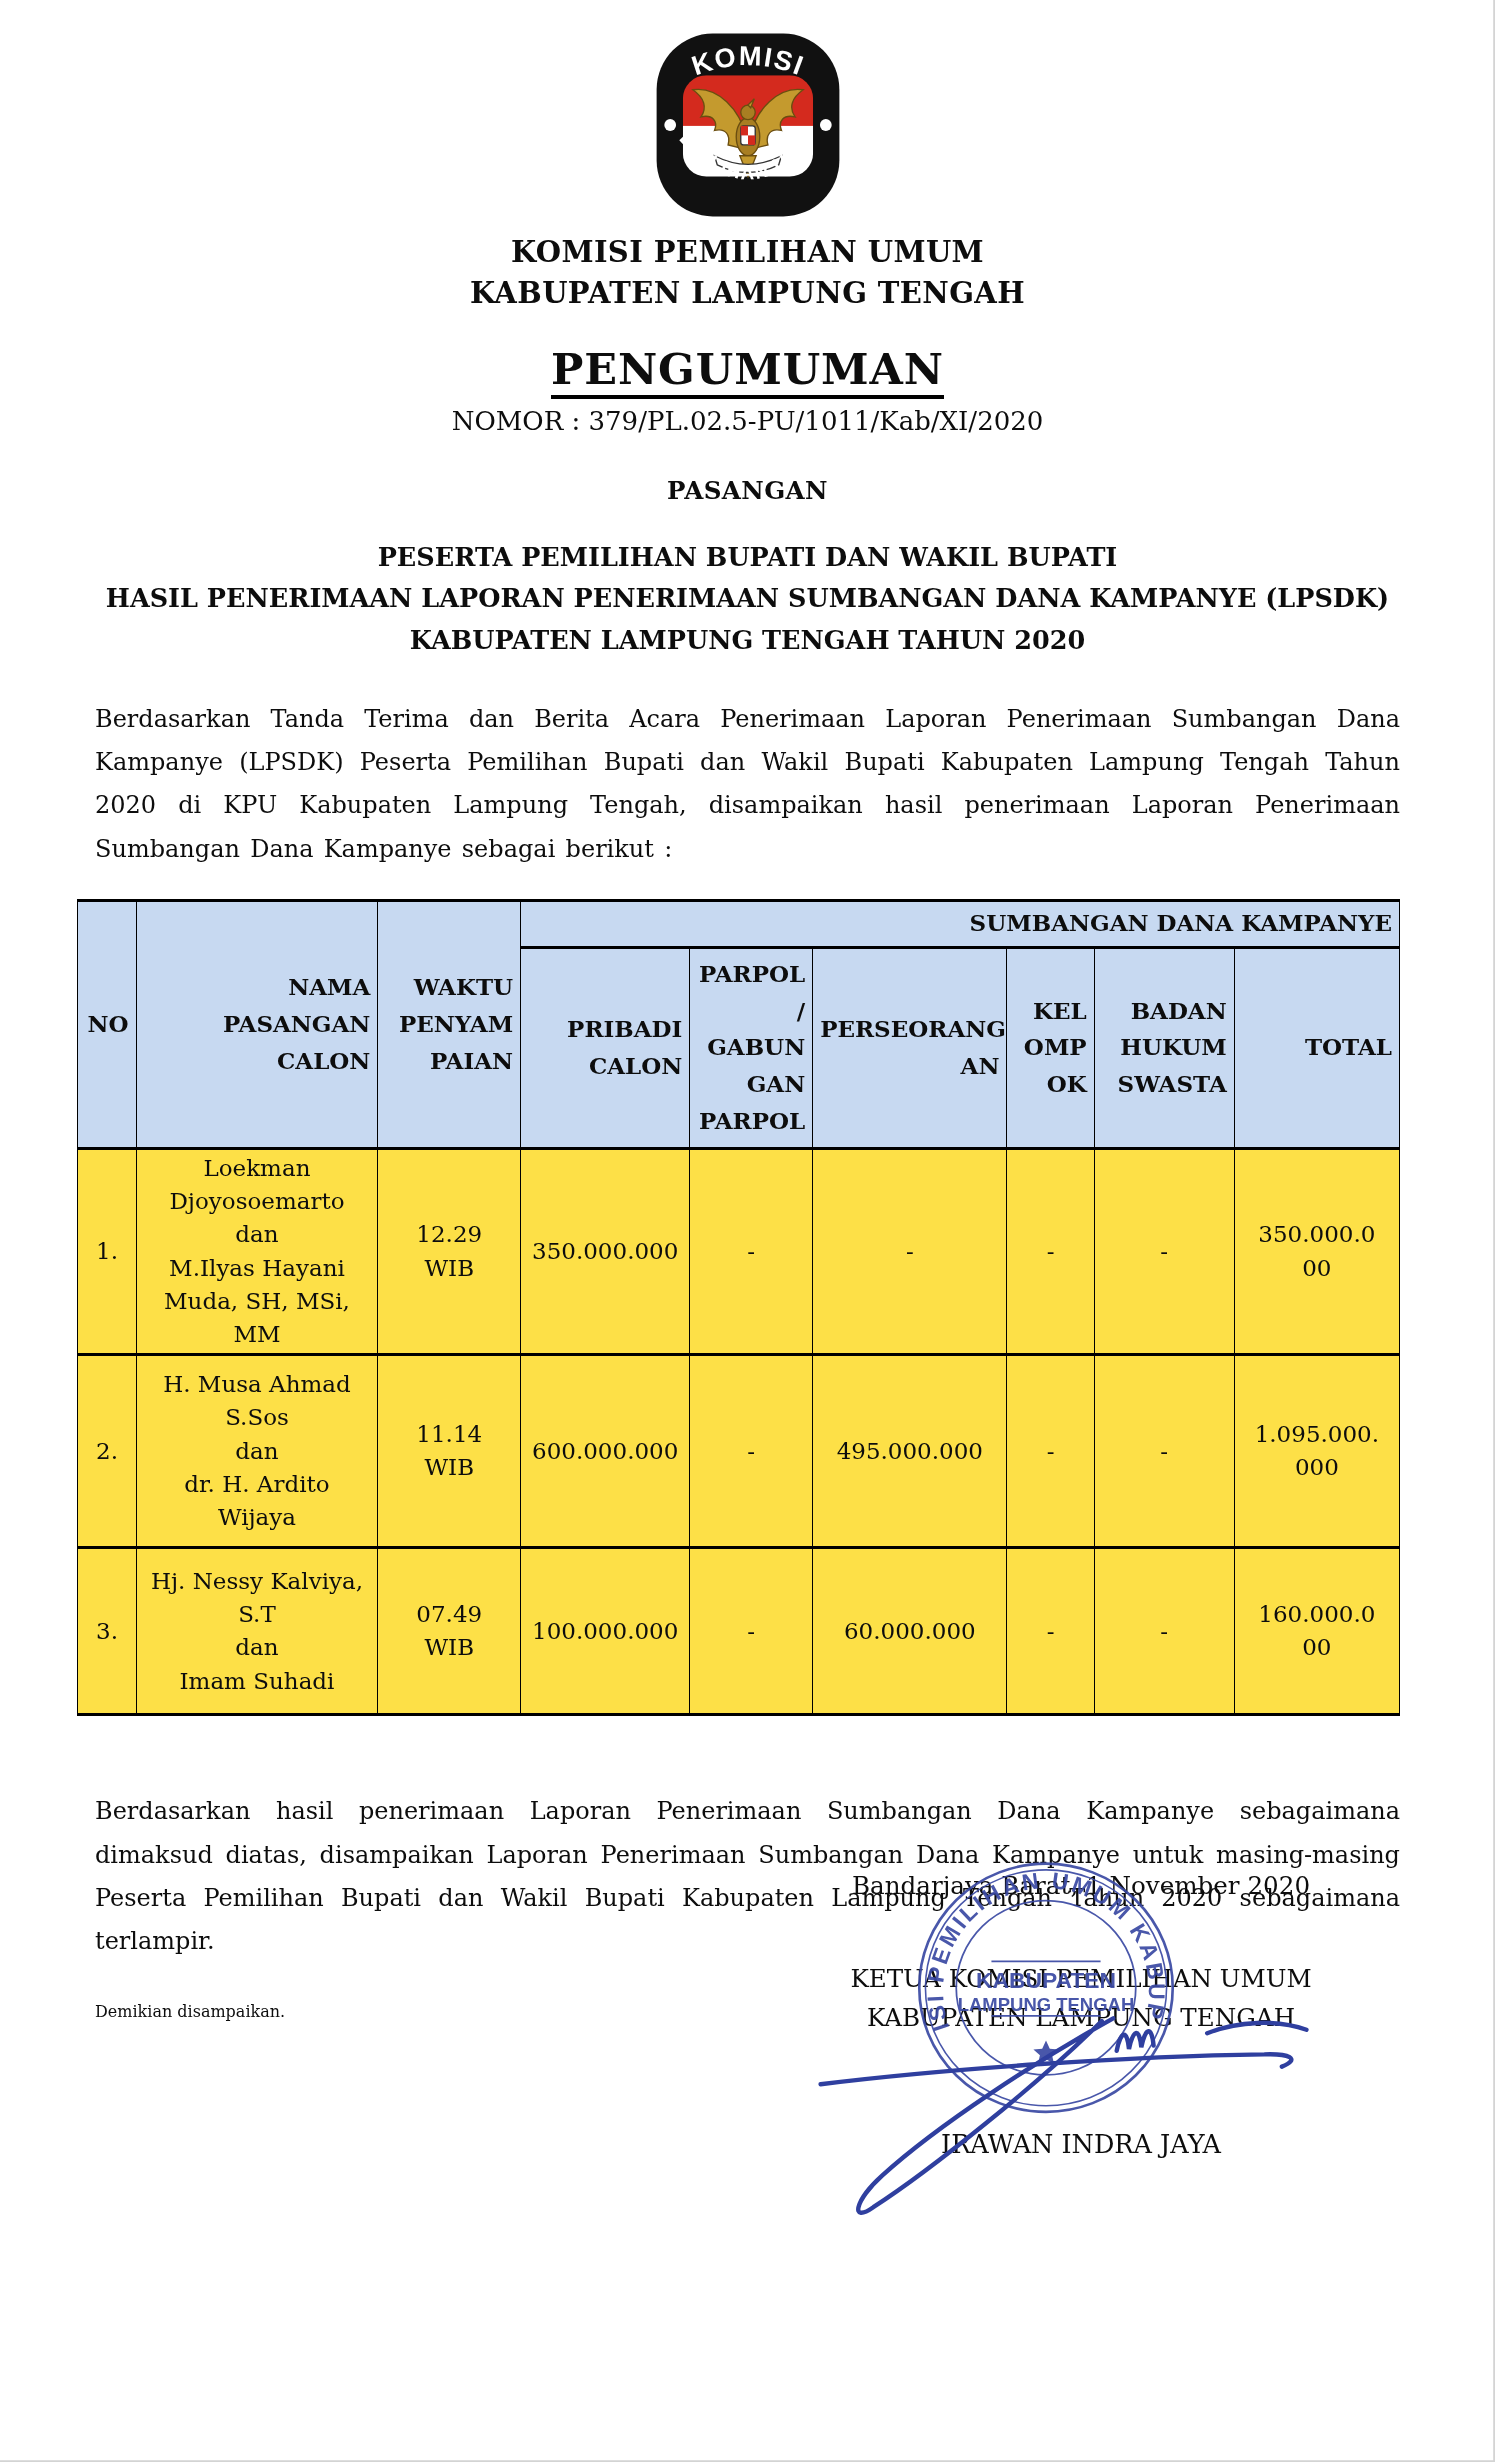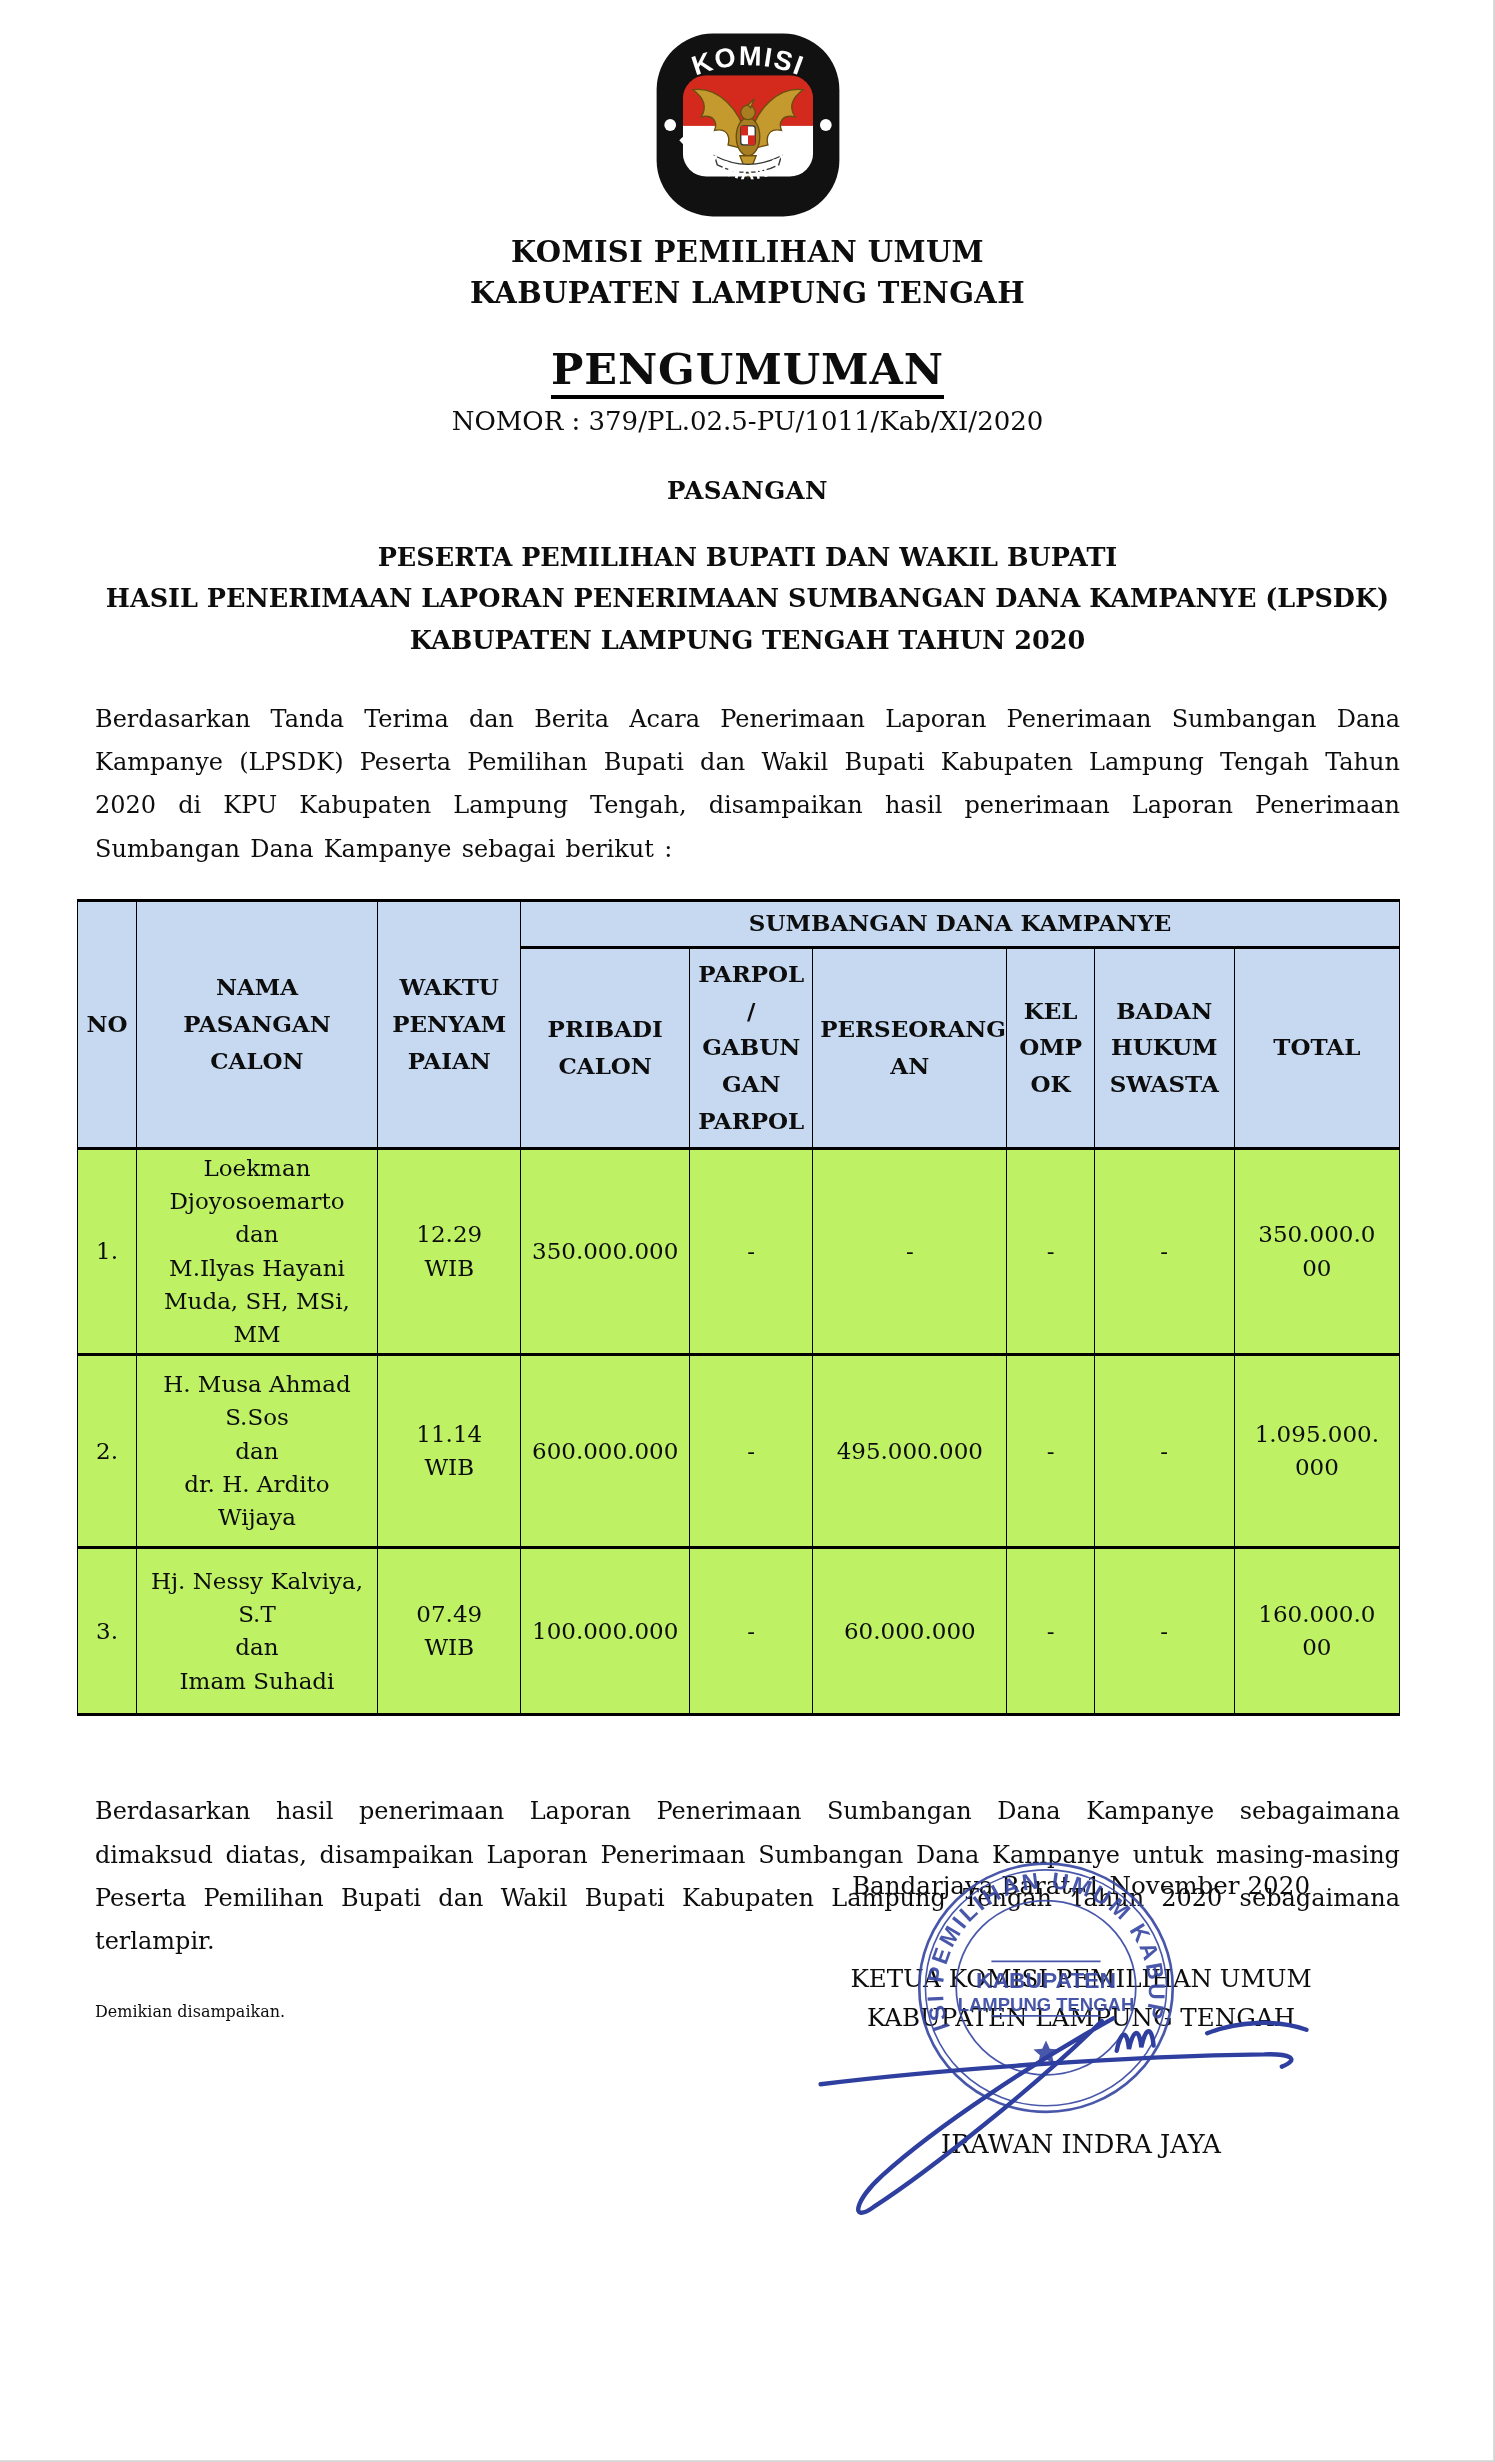"SUMBANGAN DANA KAMPANYE" table.donation th { text-align: center -> right }
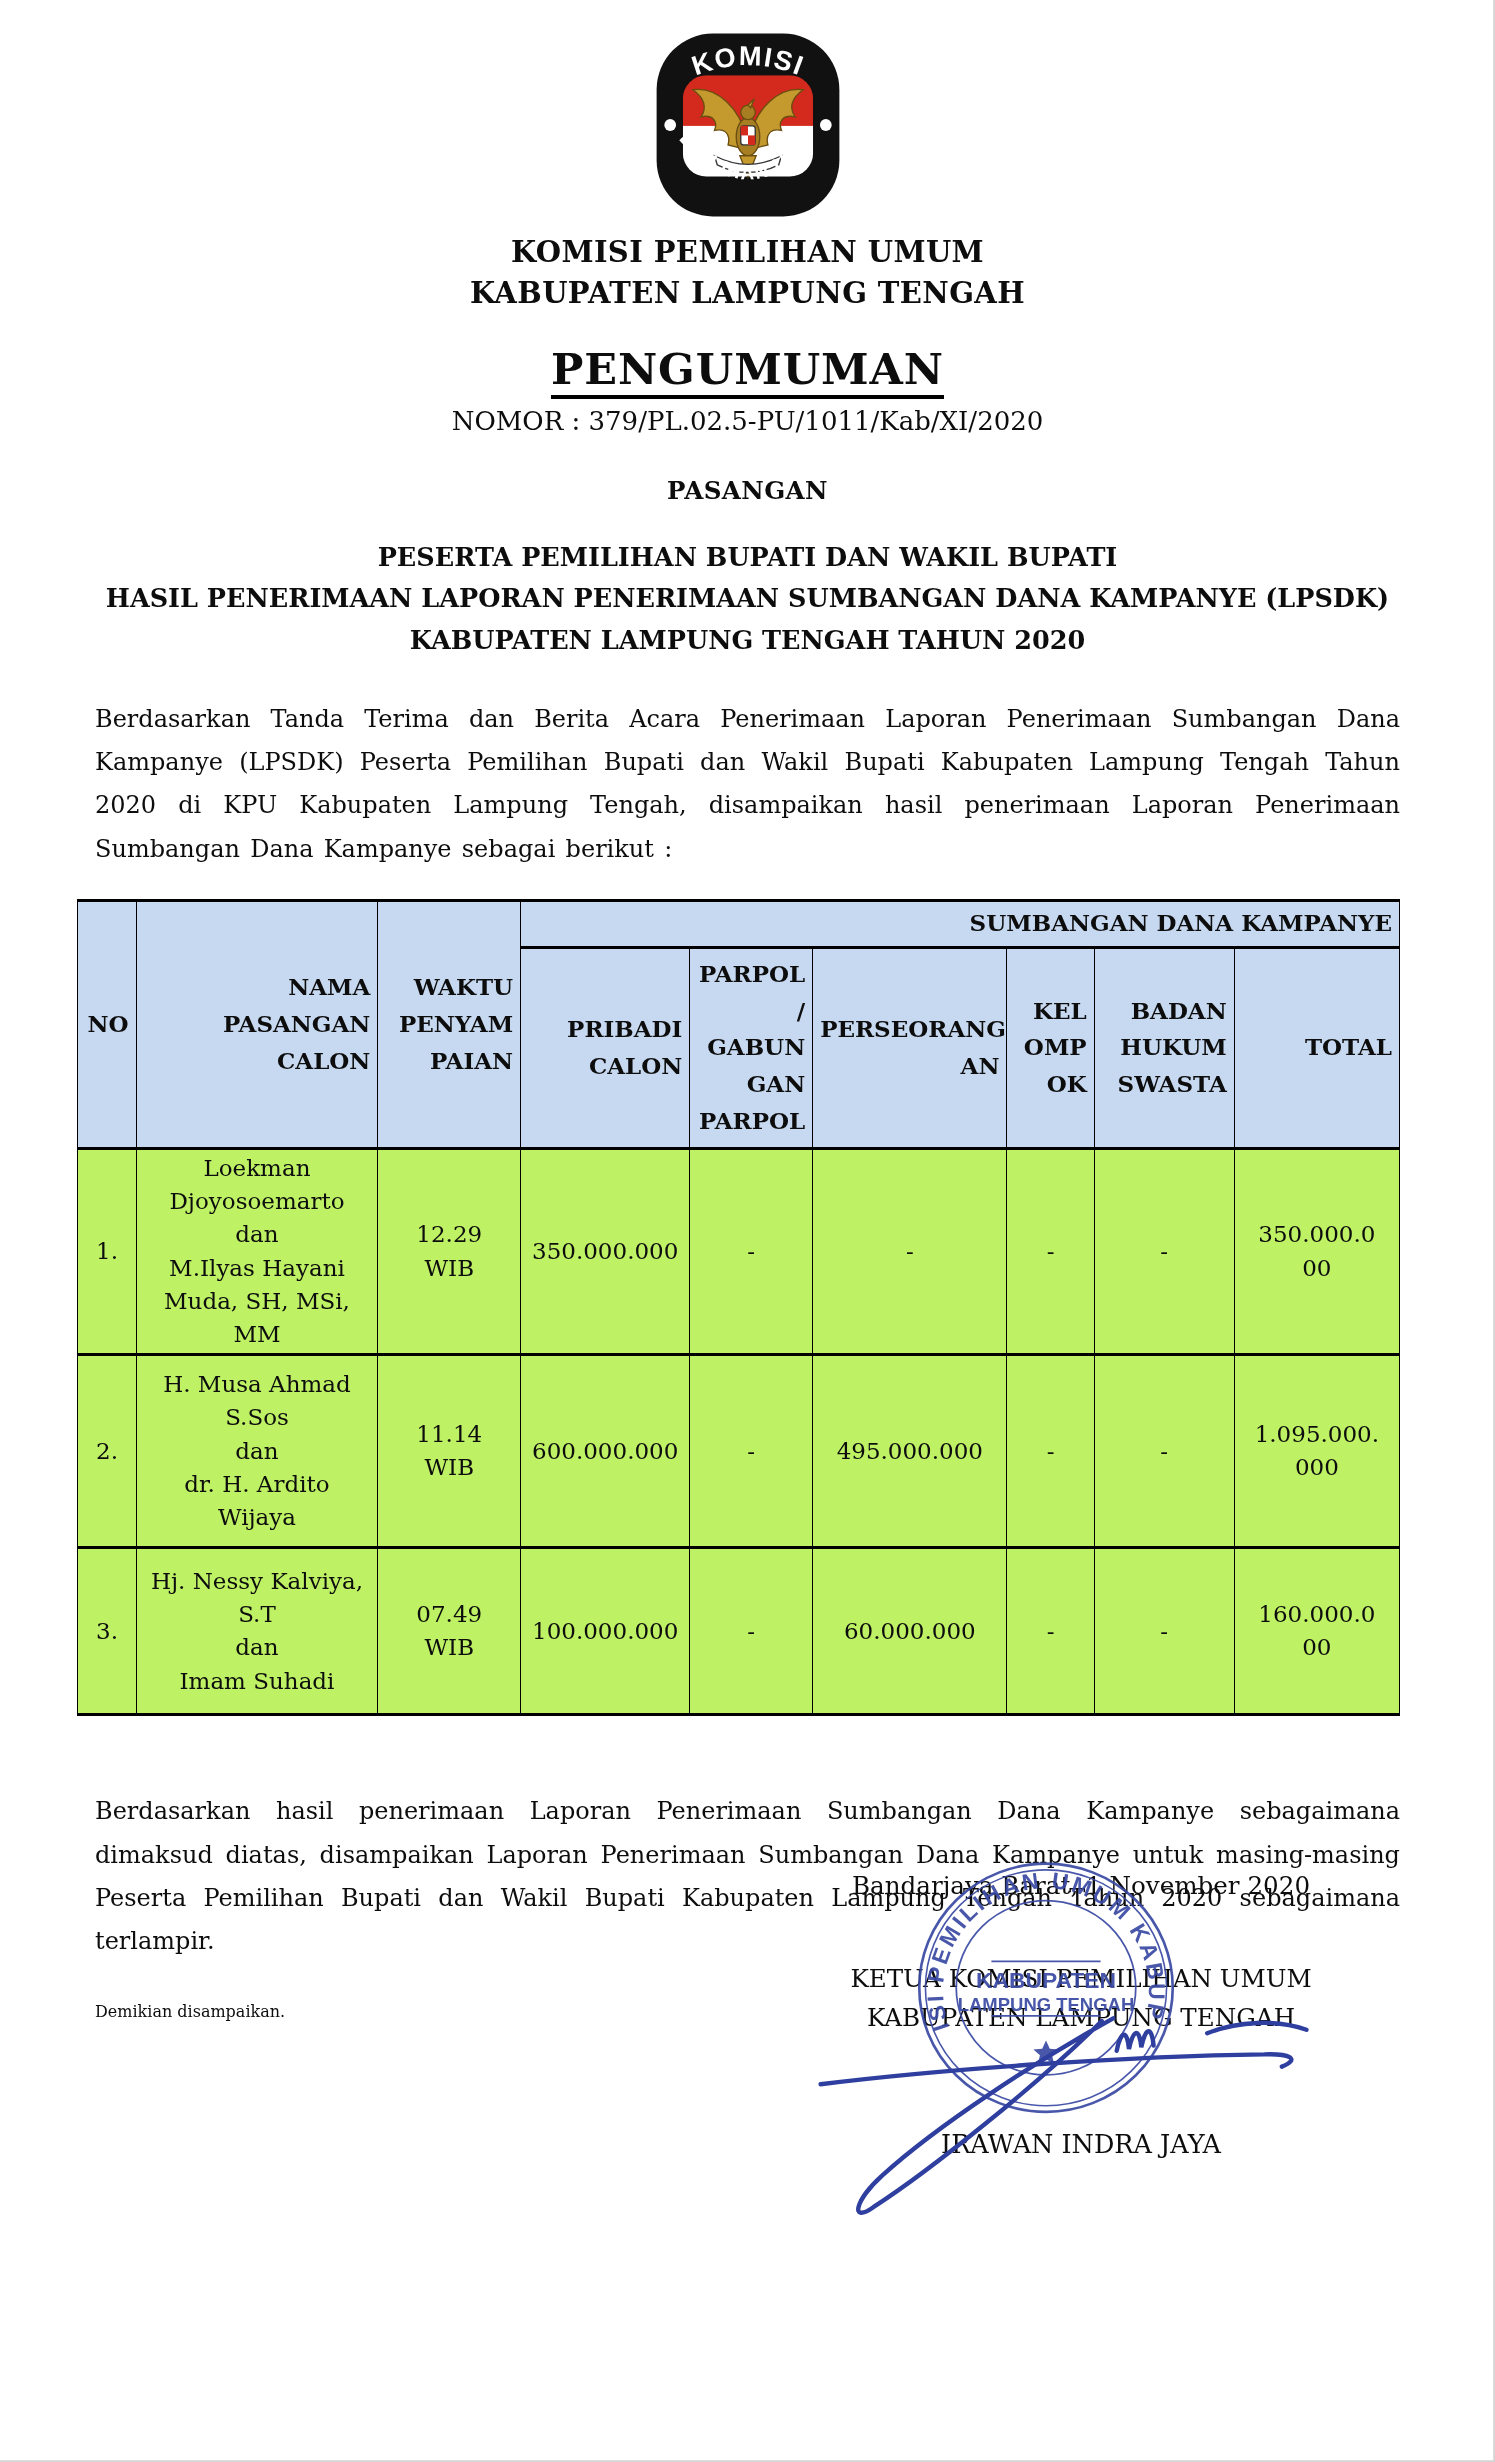"Loekman" table.donation td { background: #bef264 -> #fde047 }
